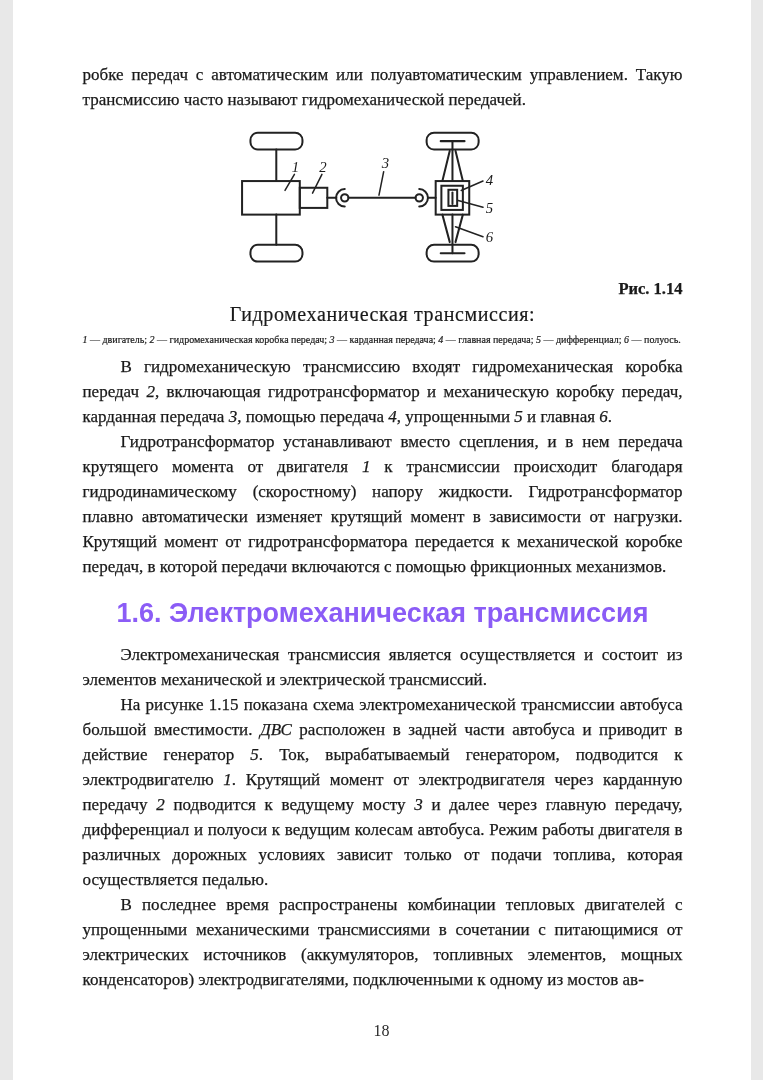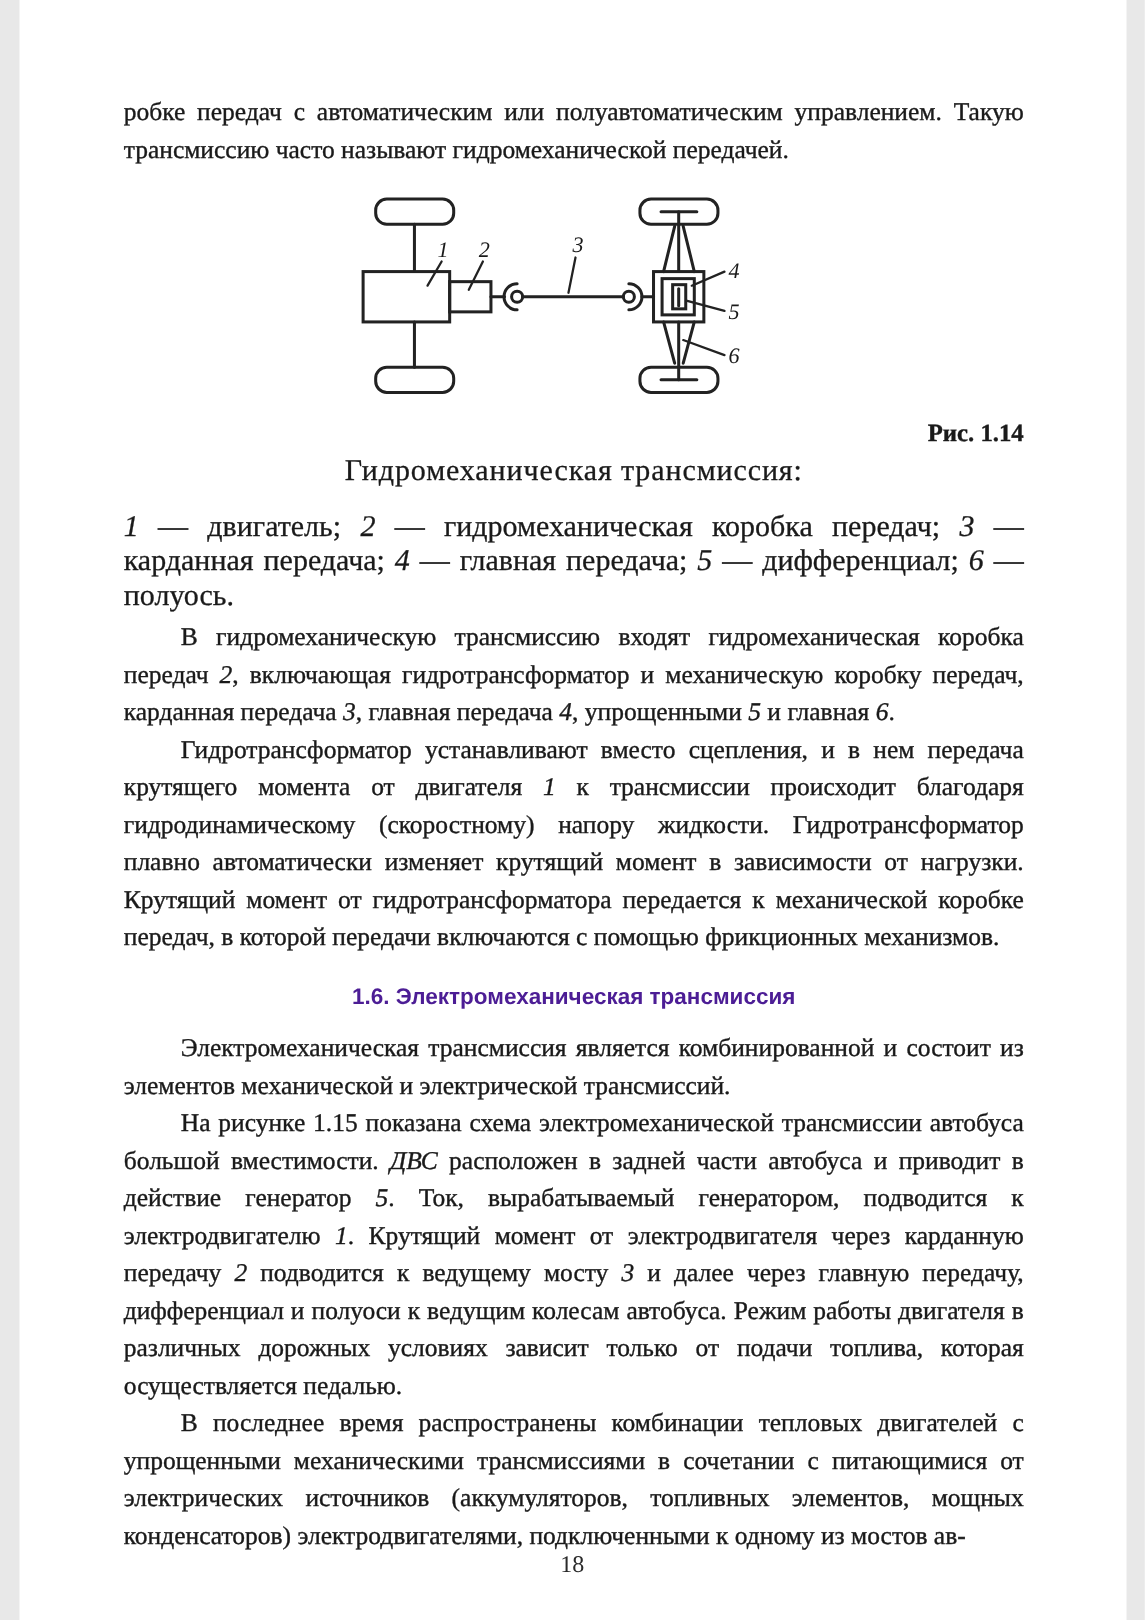"1 — двигатель; 2 —" .legend { font-size: 20px -> 10px; margin: 15px 0 0 0 -> 3px 0 0 0 }
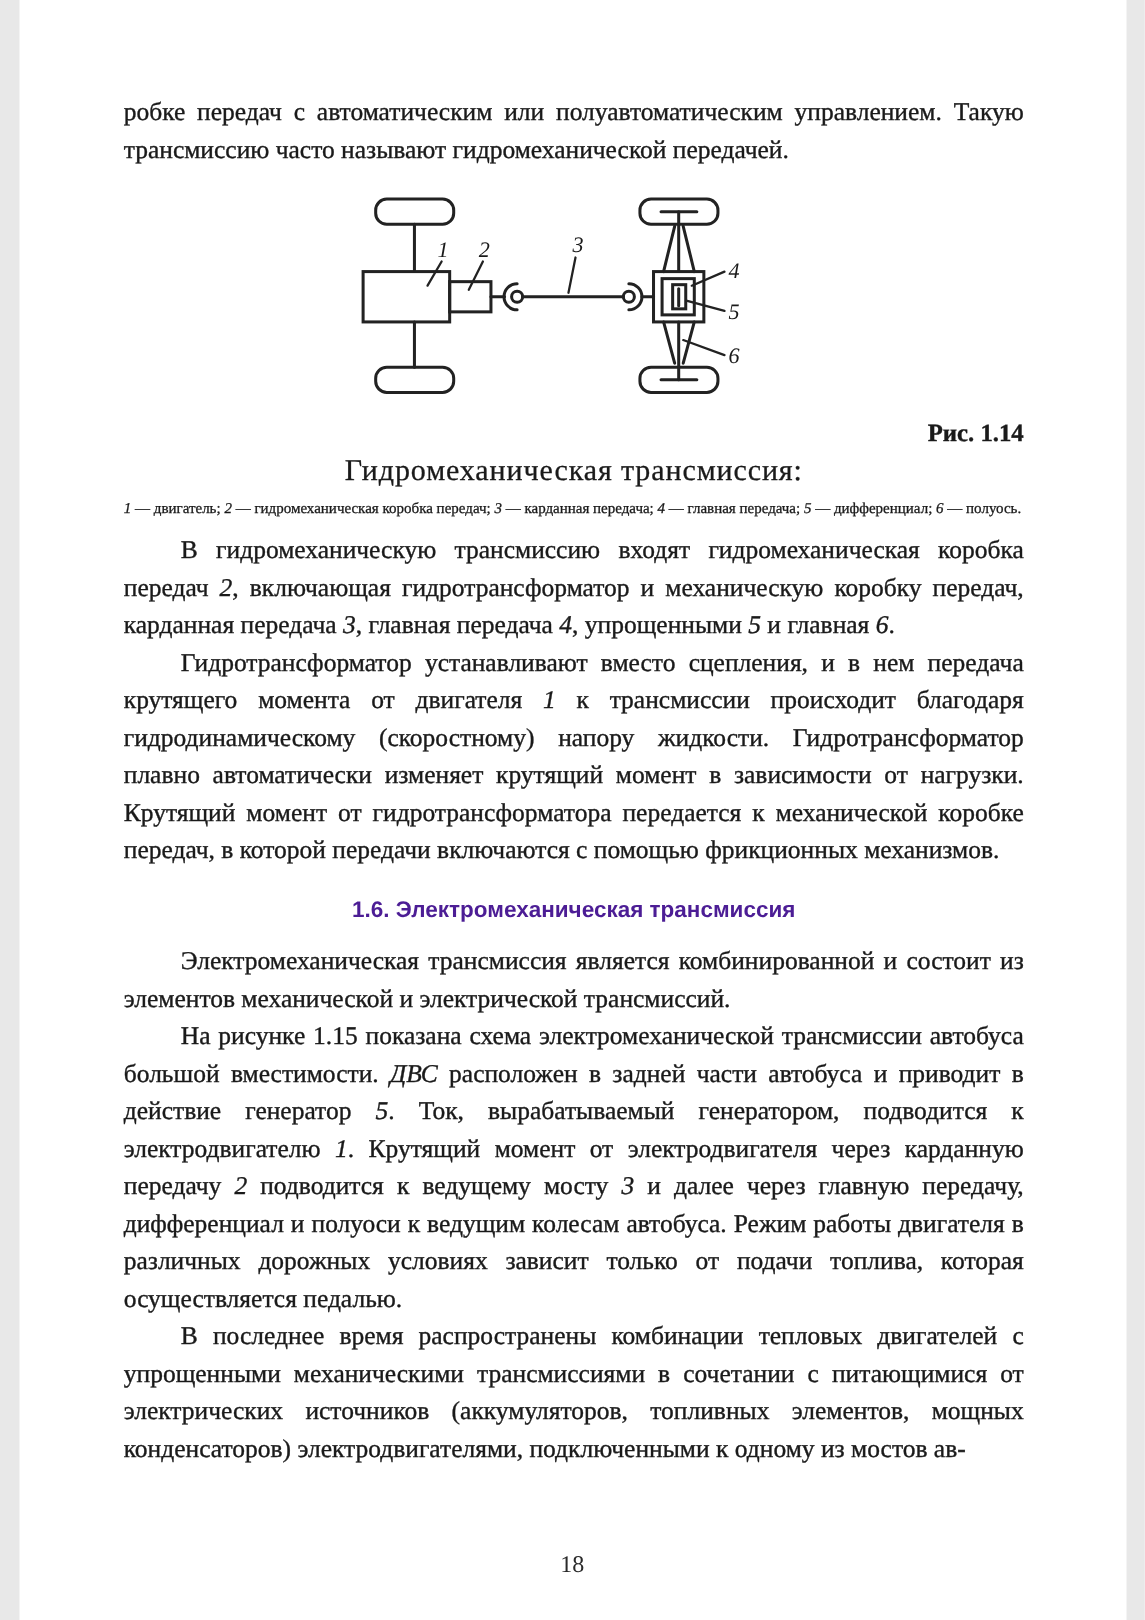", главная передача" span { text: главная -> помощью }
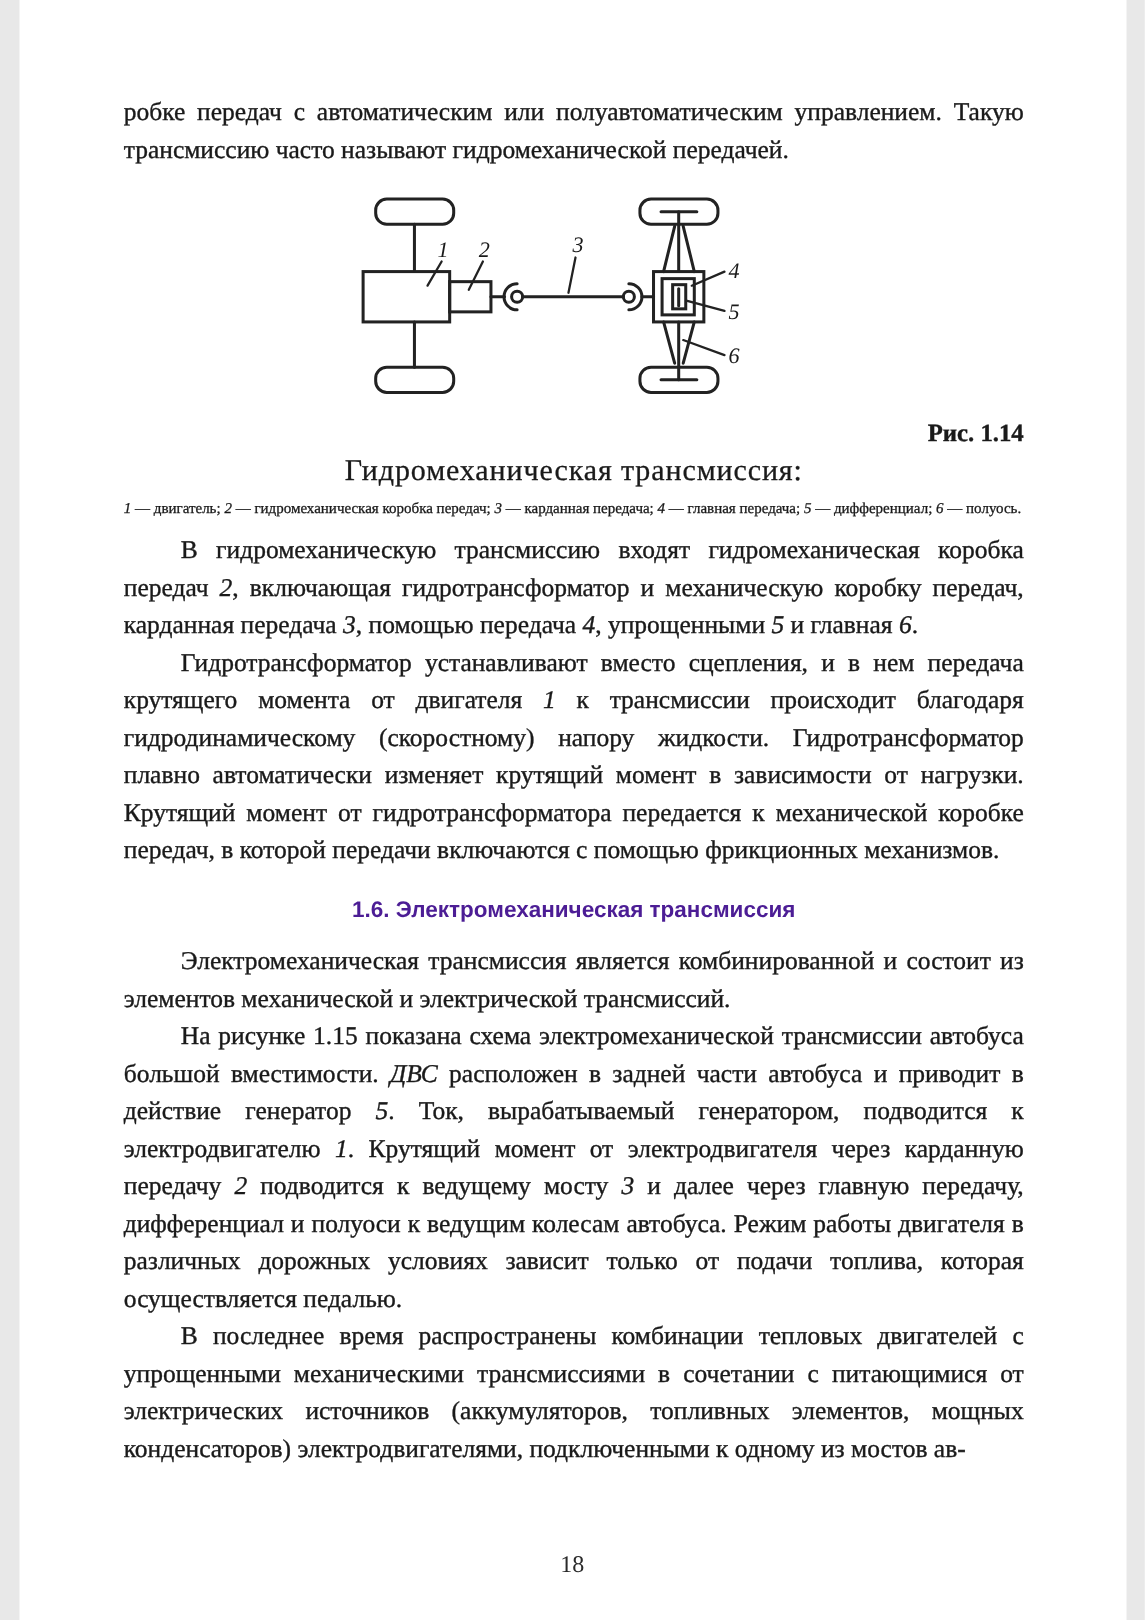"1.6. Электромеханическая трансмиссия" h2.section { color: #4c1d95 -> #8b5cf6; font-size: 15px -> 27px }
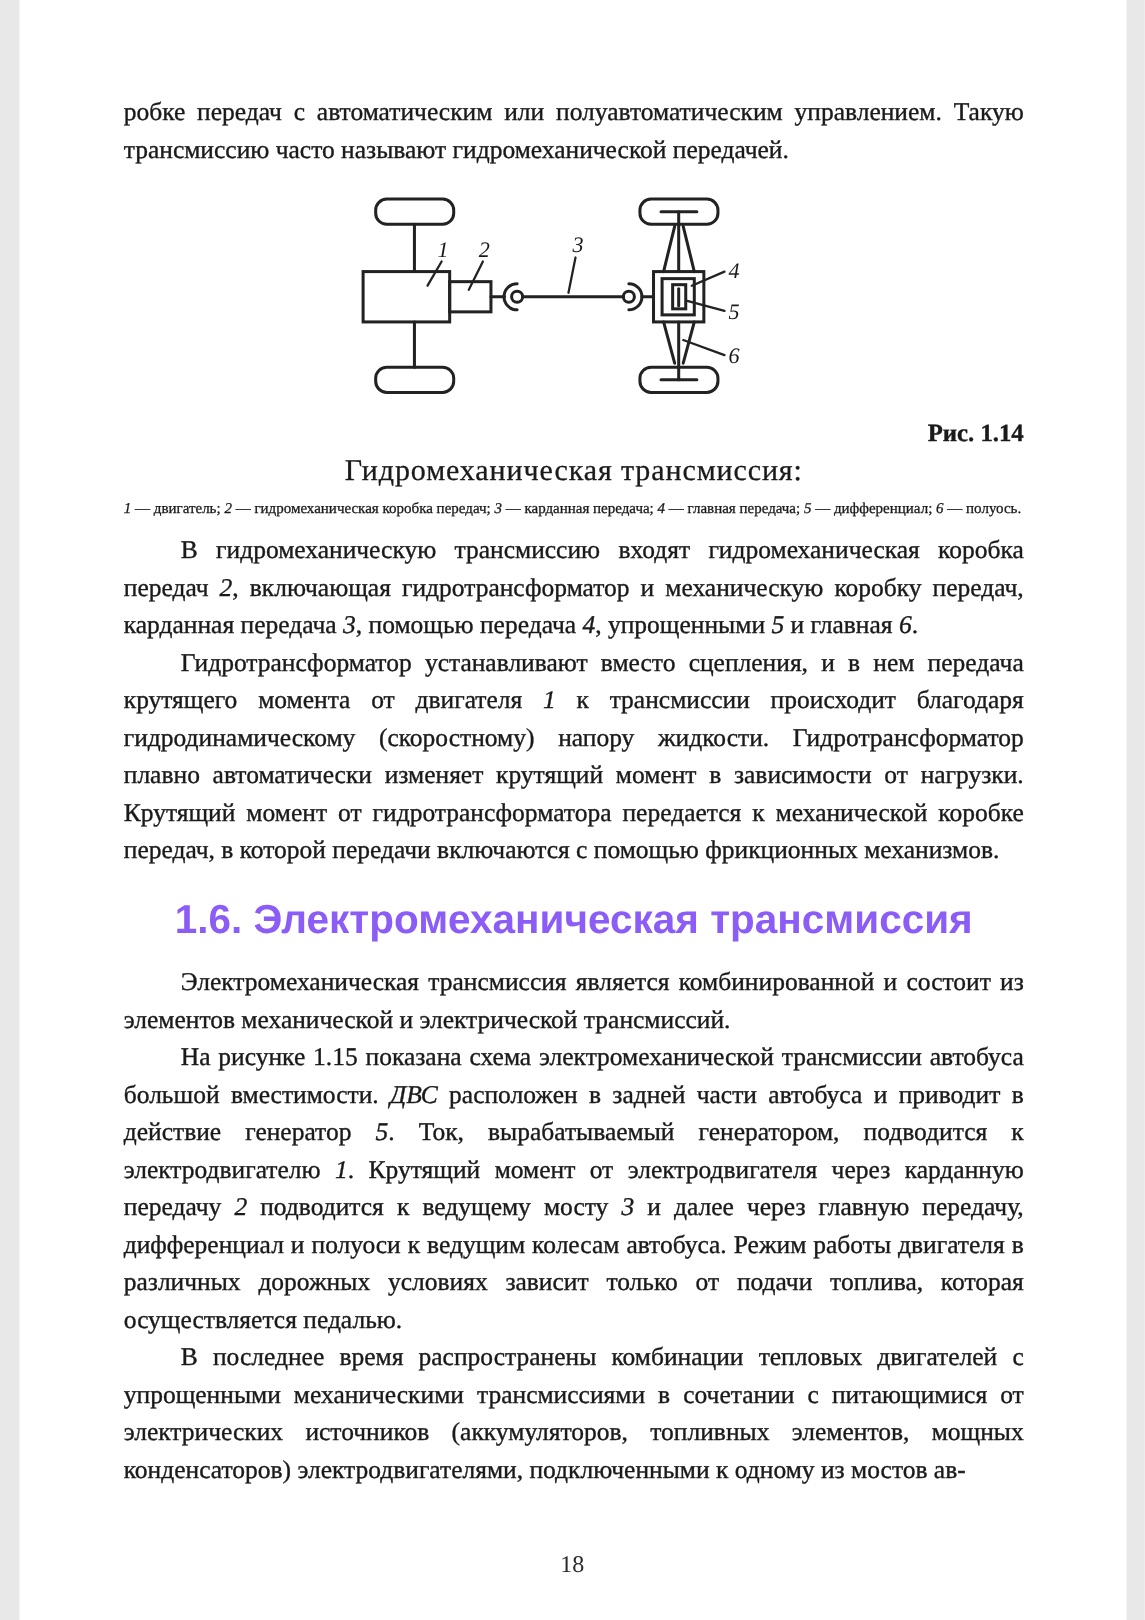"Электромеханическая трансмиссия является" span { text: комбинированной -> осуществляется }
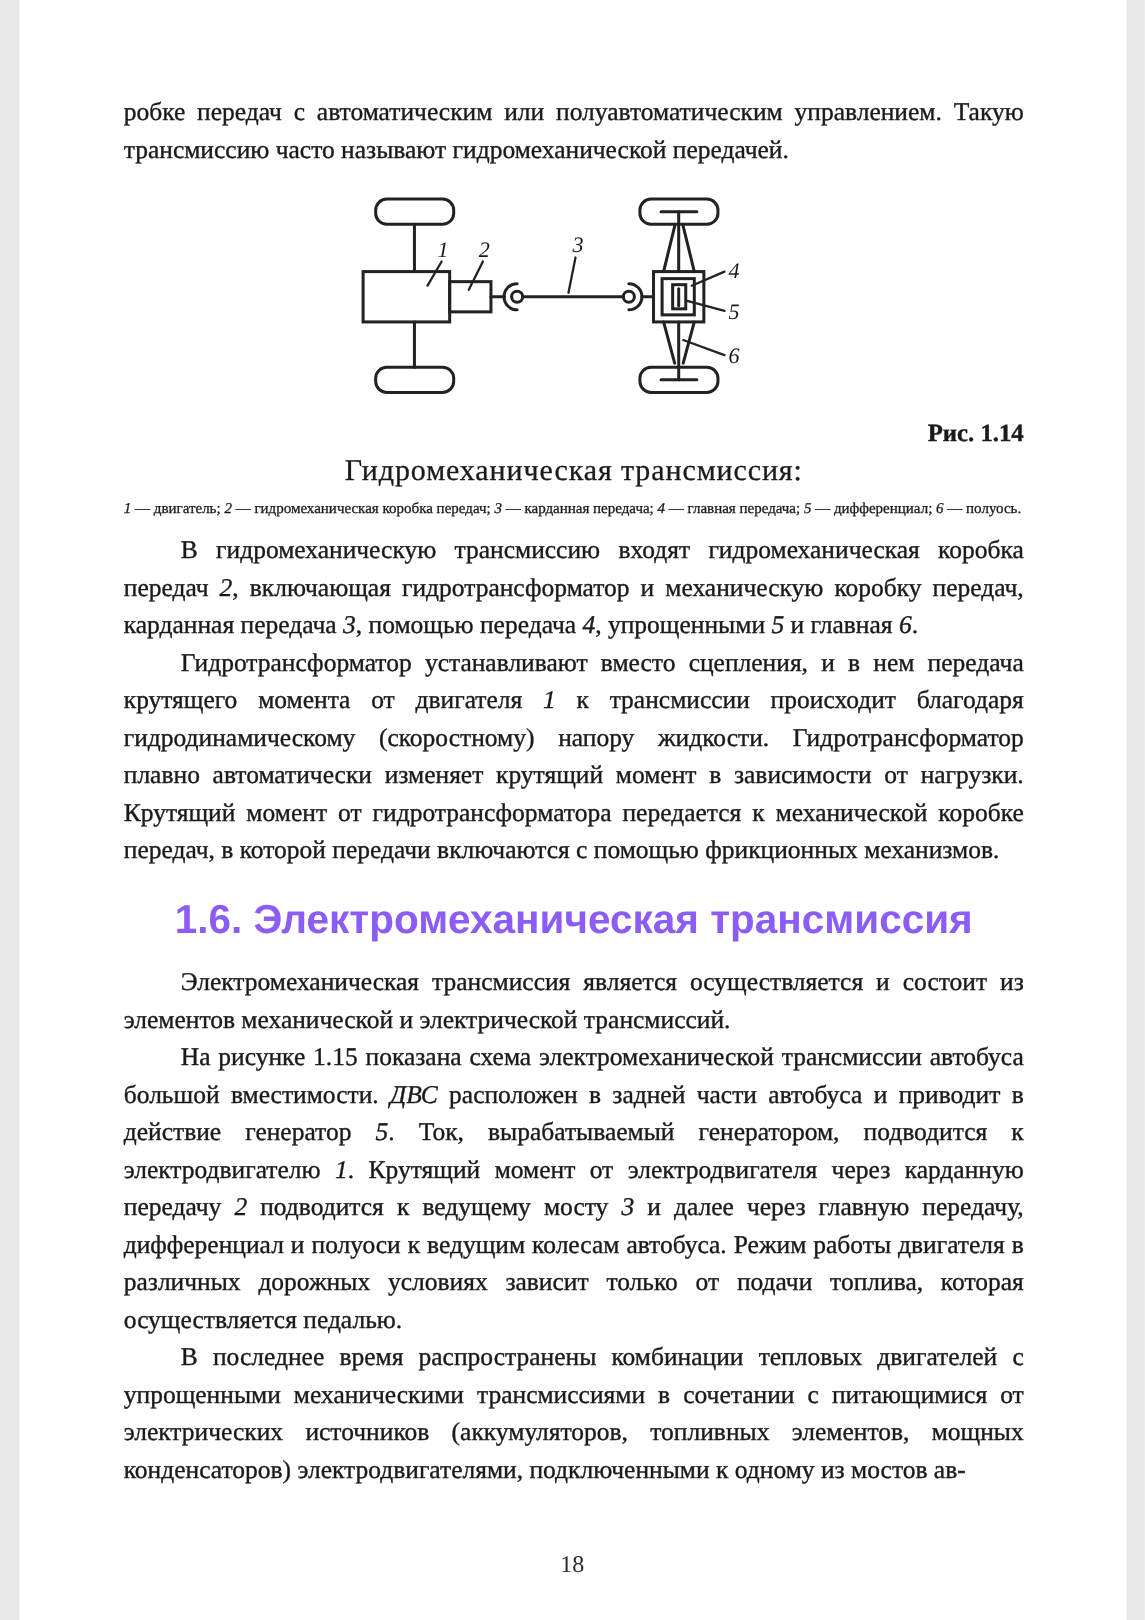"18" .page-number { bottom: 27px -> 40px }
